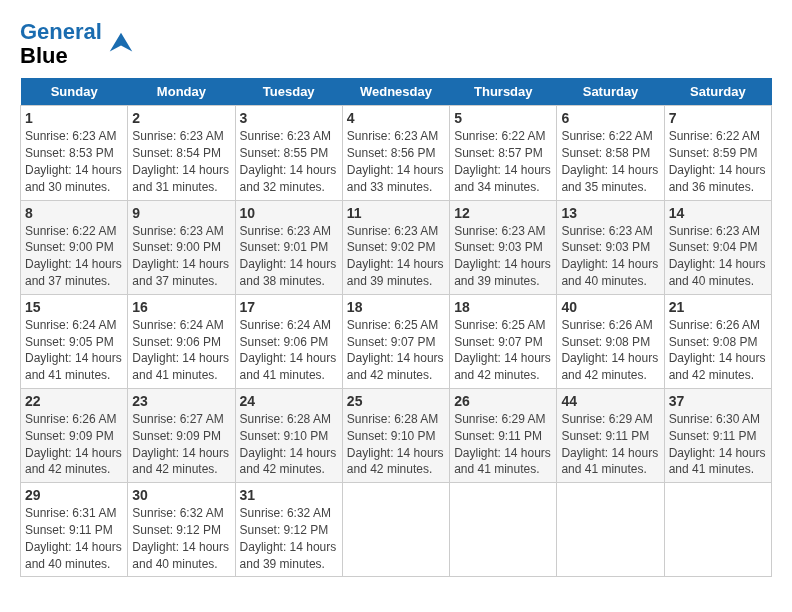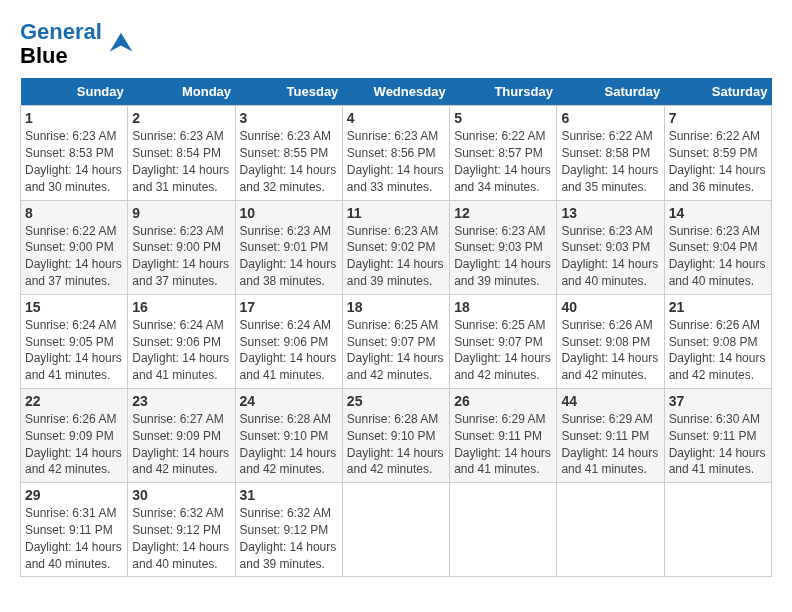"Sunday" .calendar-table th { text-align: right -> center }
